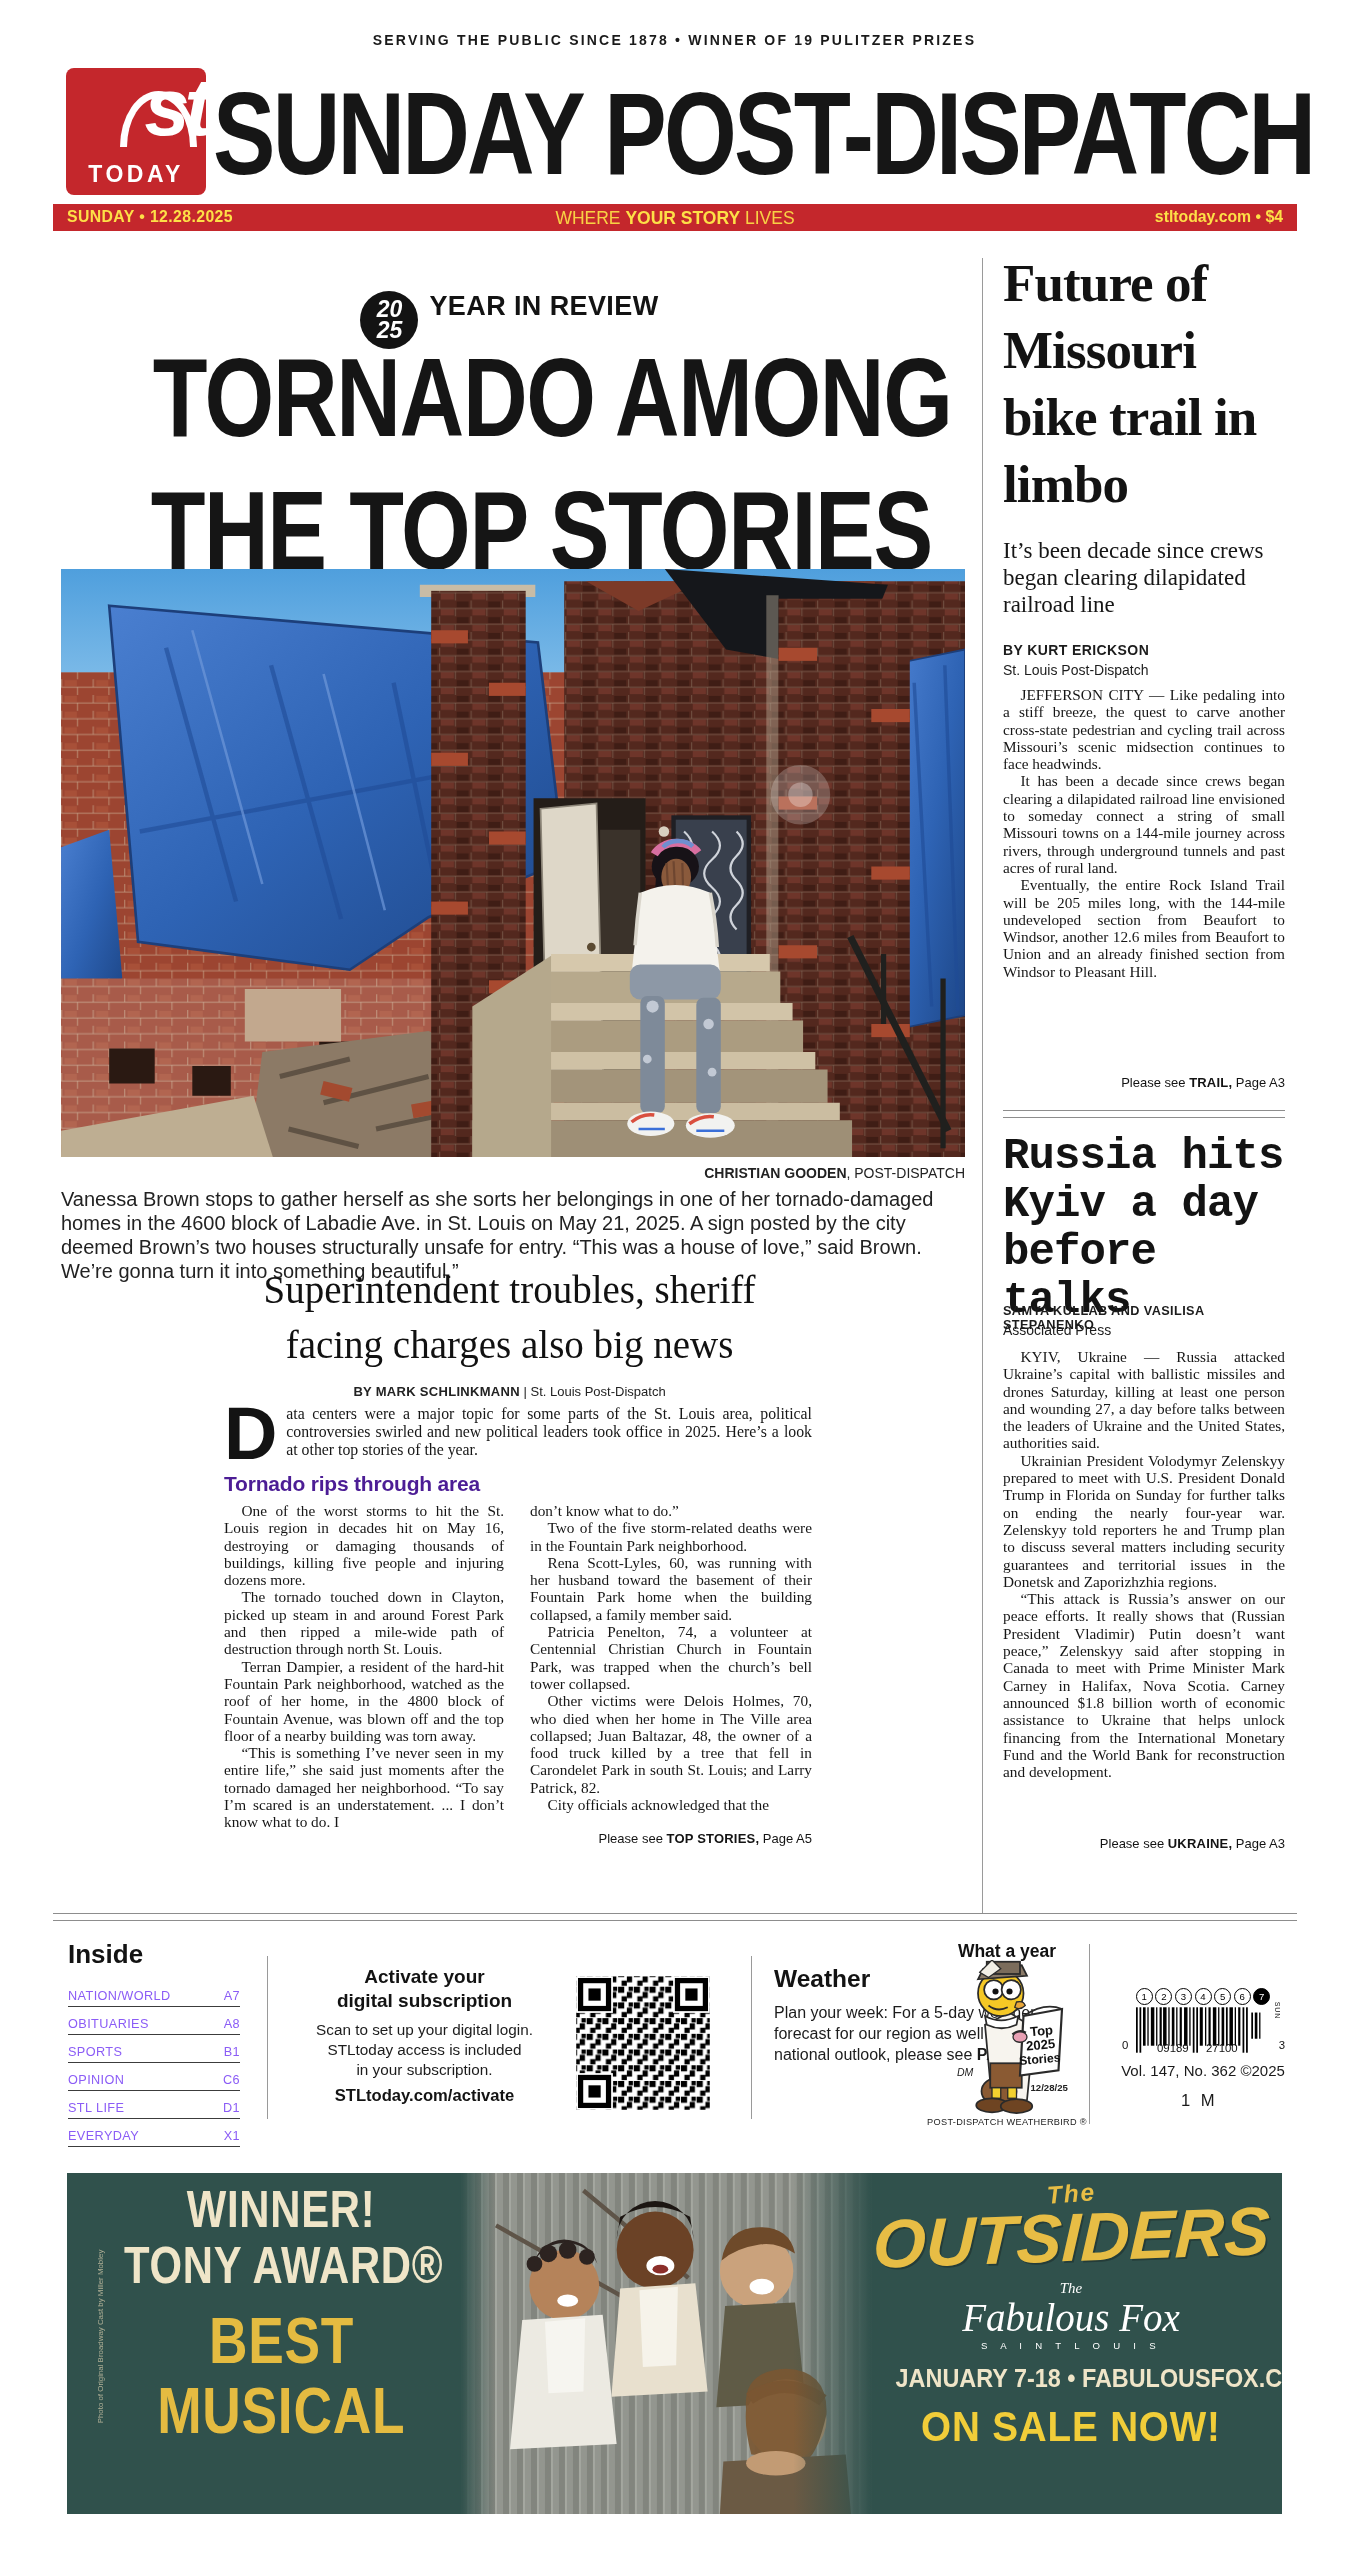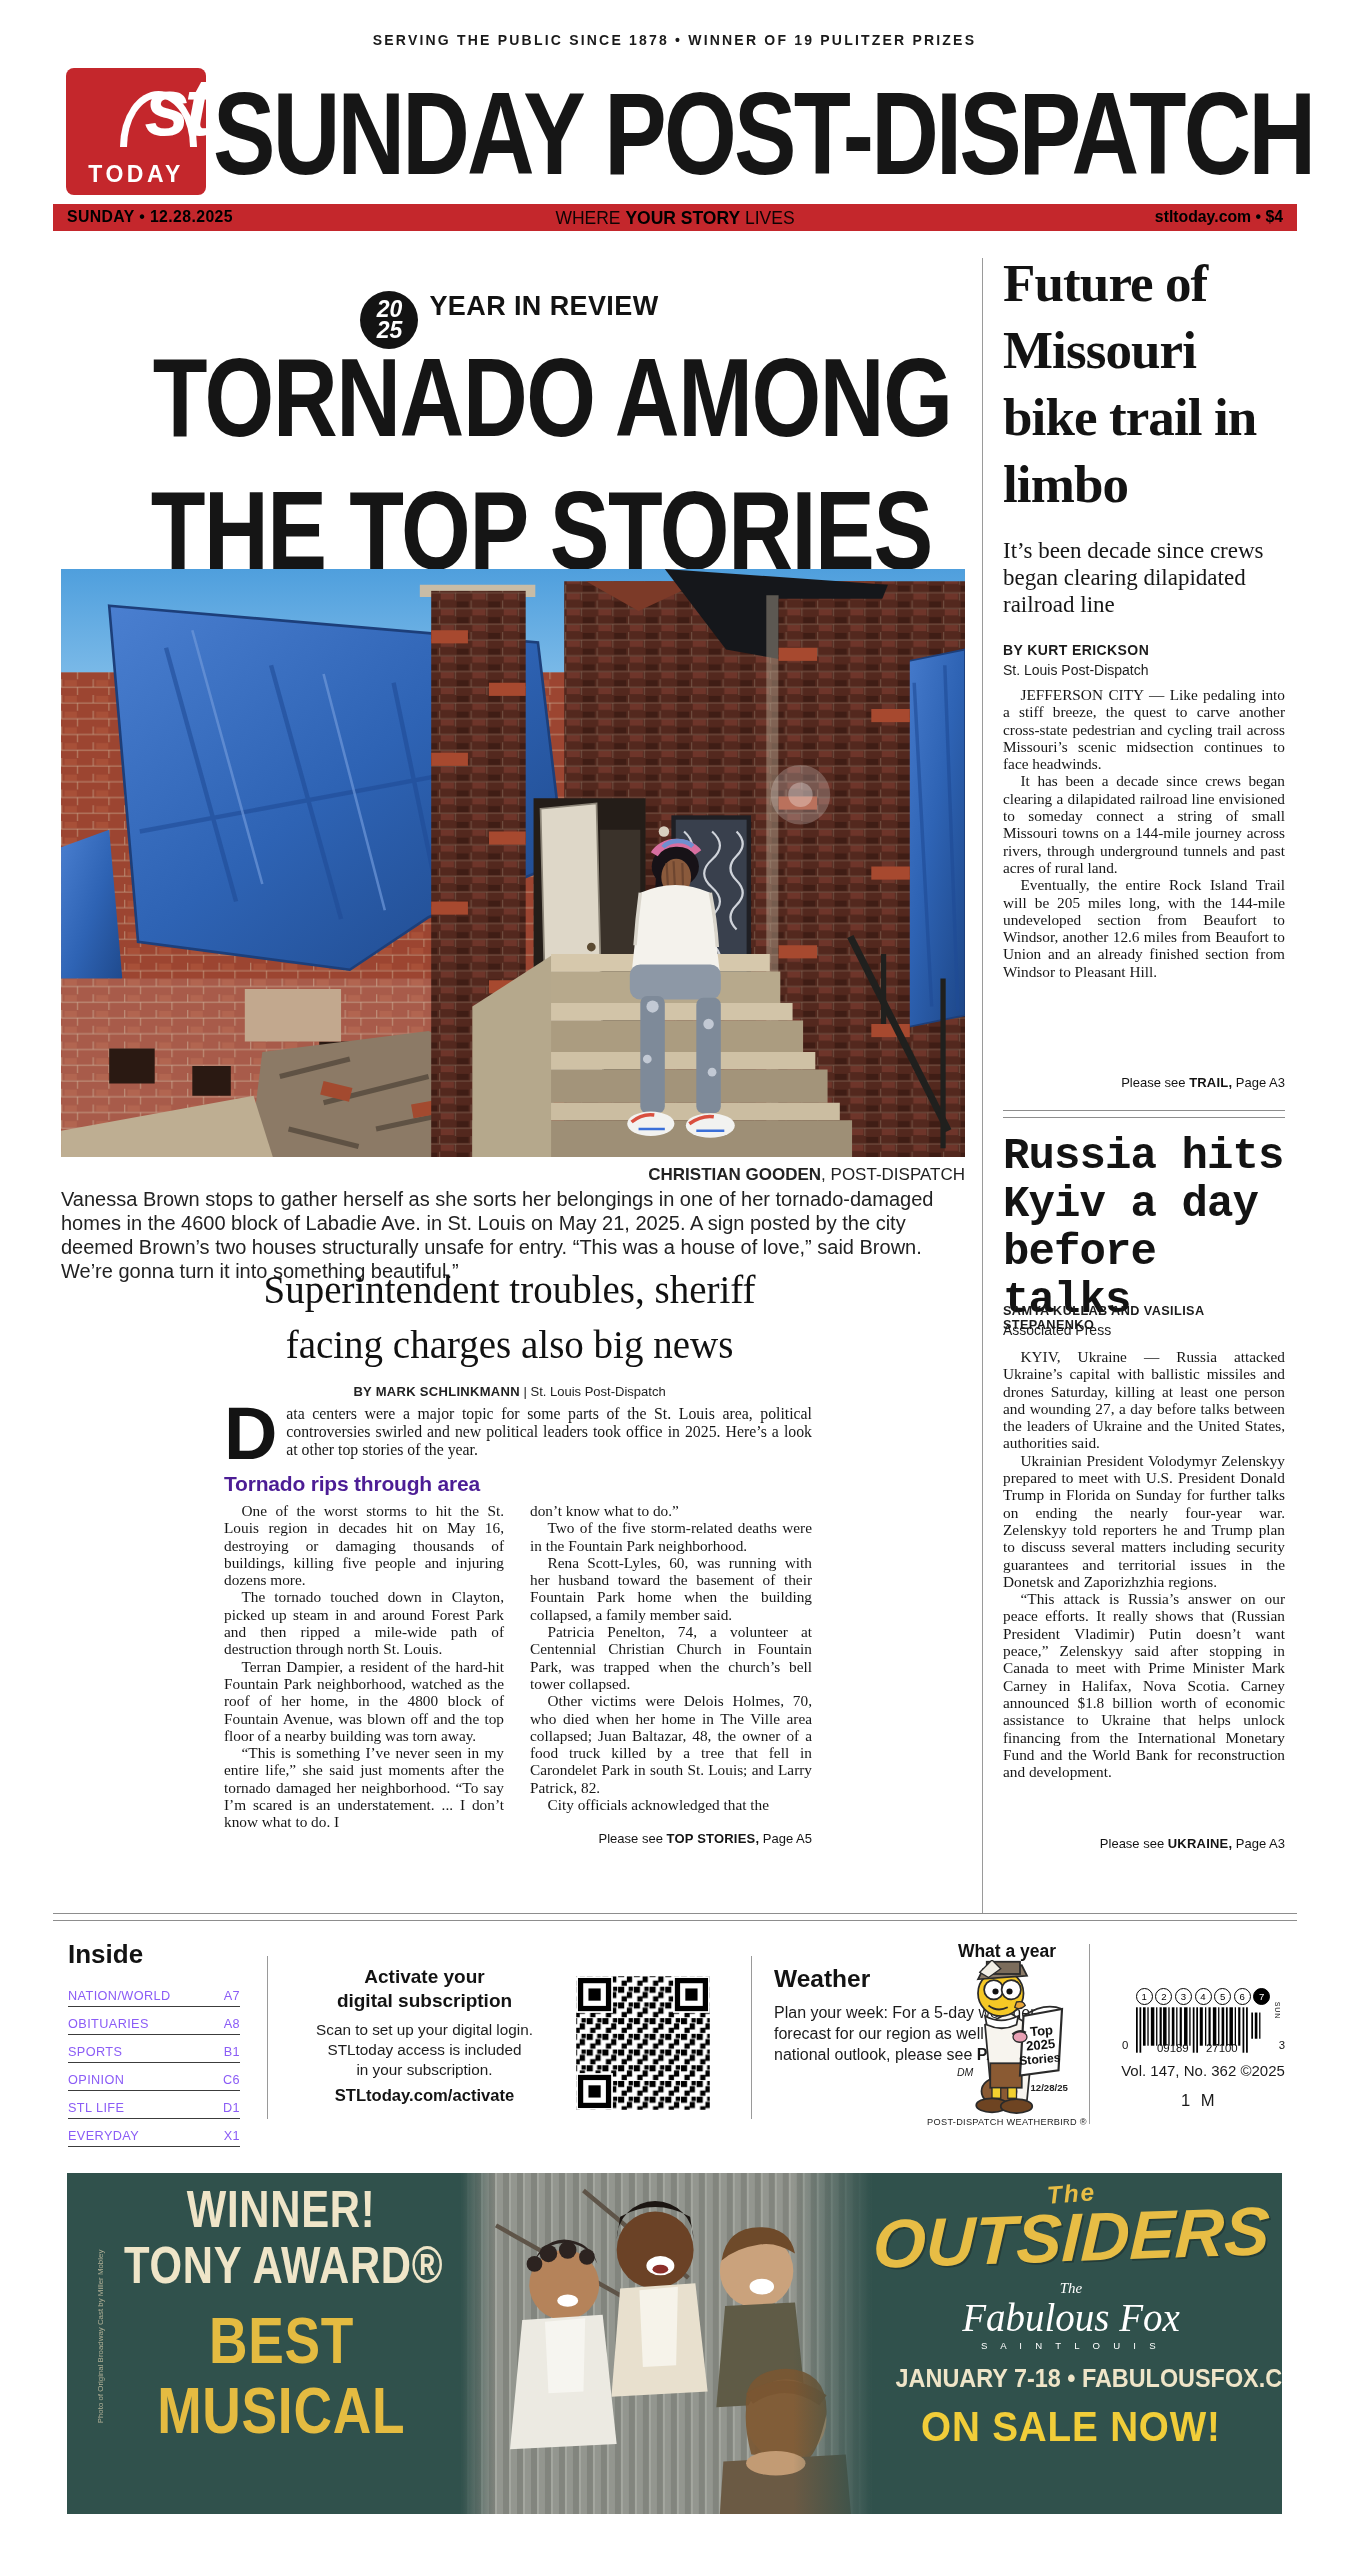"SUNDAY • 12.28.2025" .datebar { color: #000000 -> #fde047 }
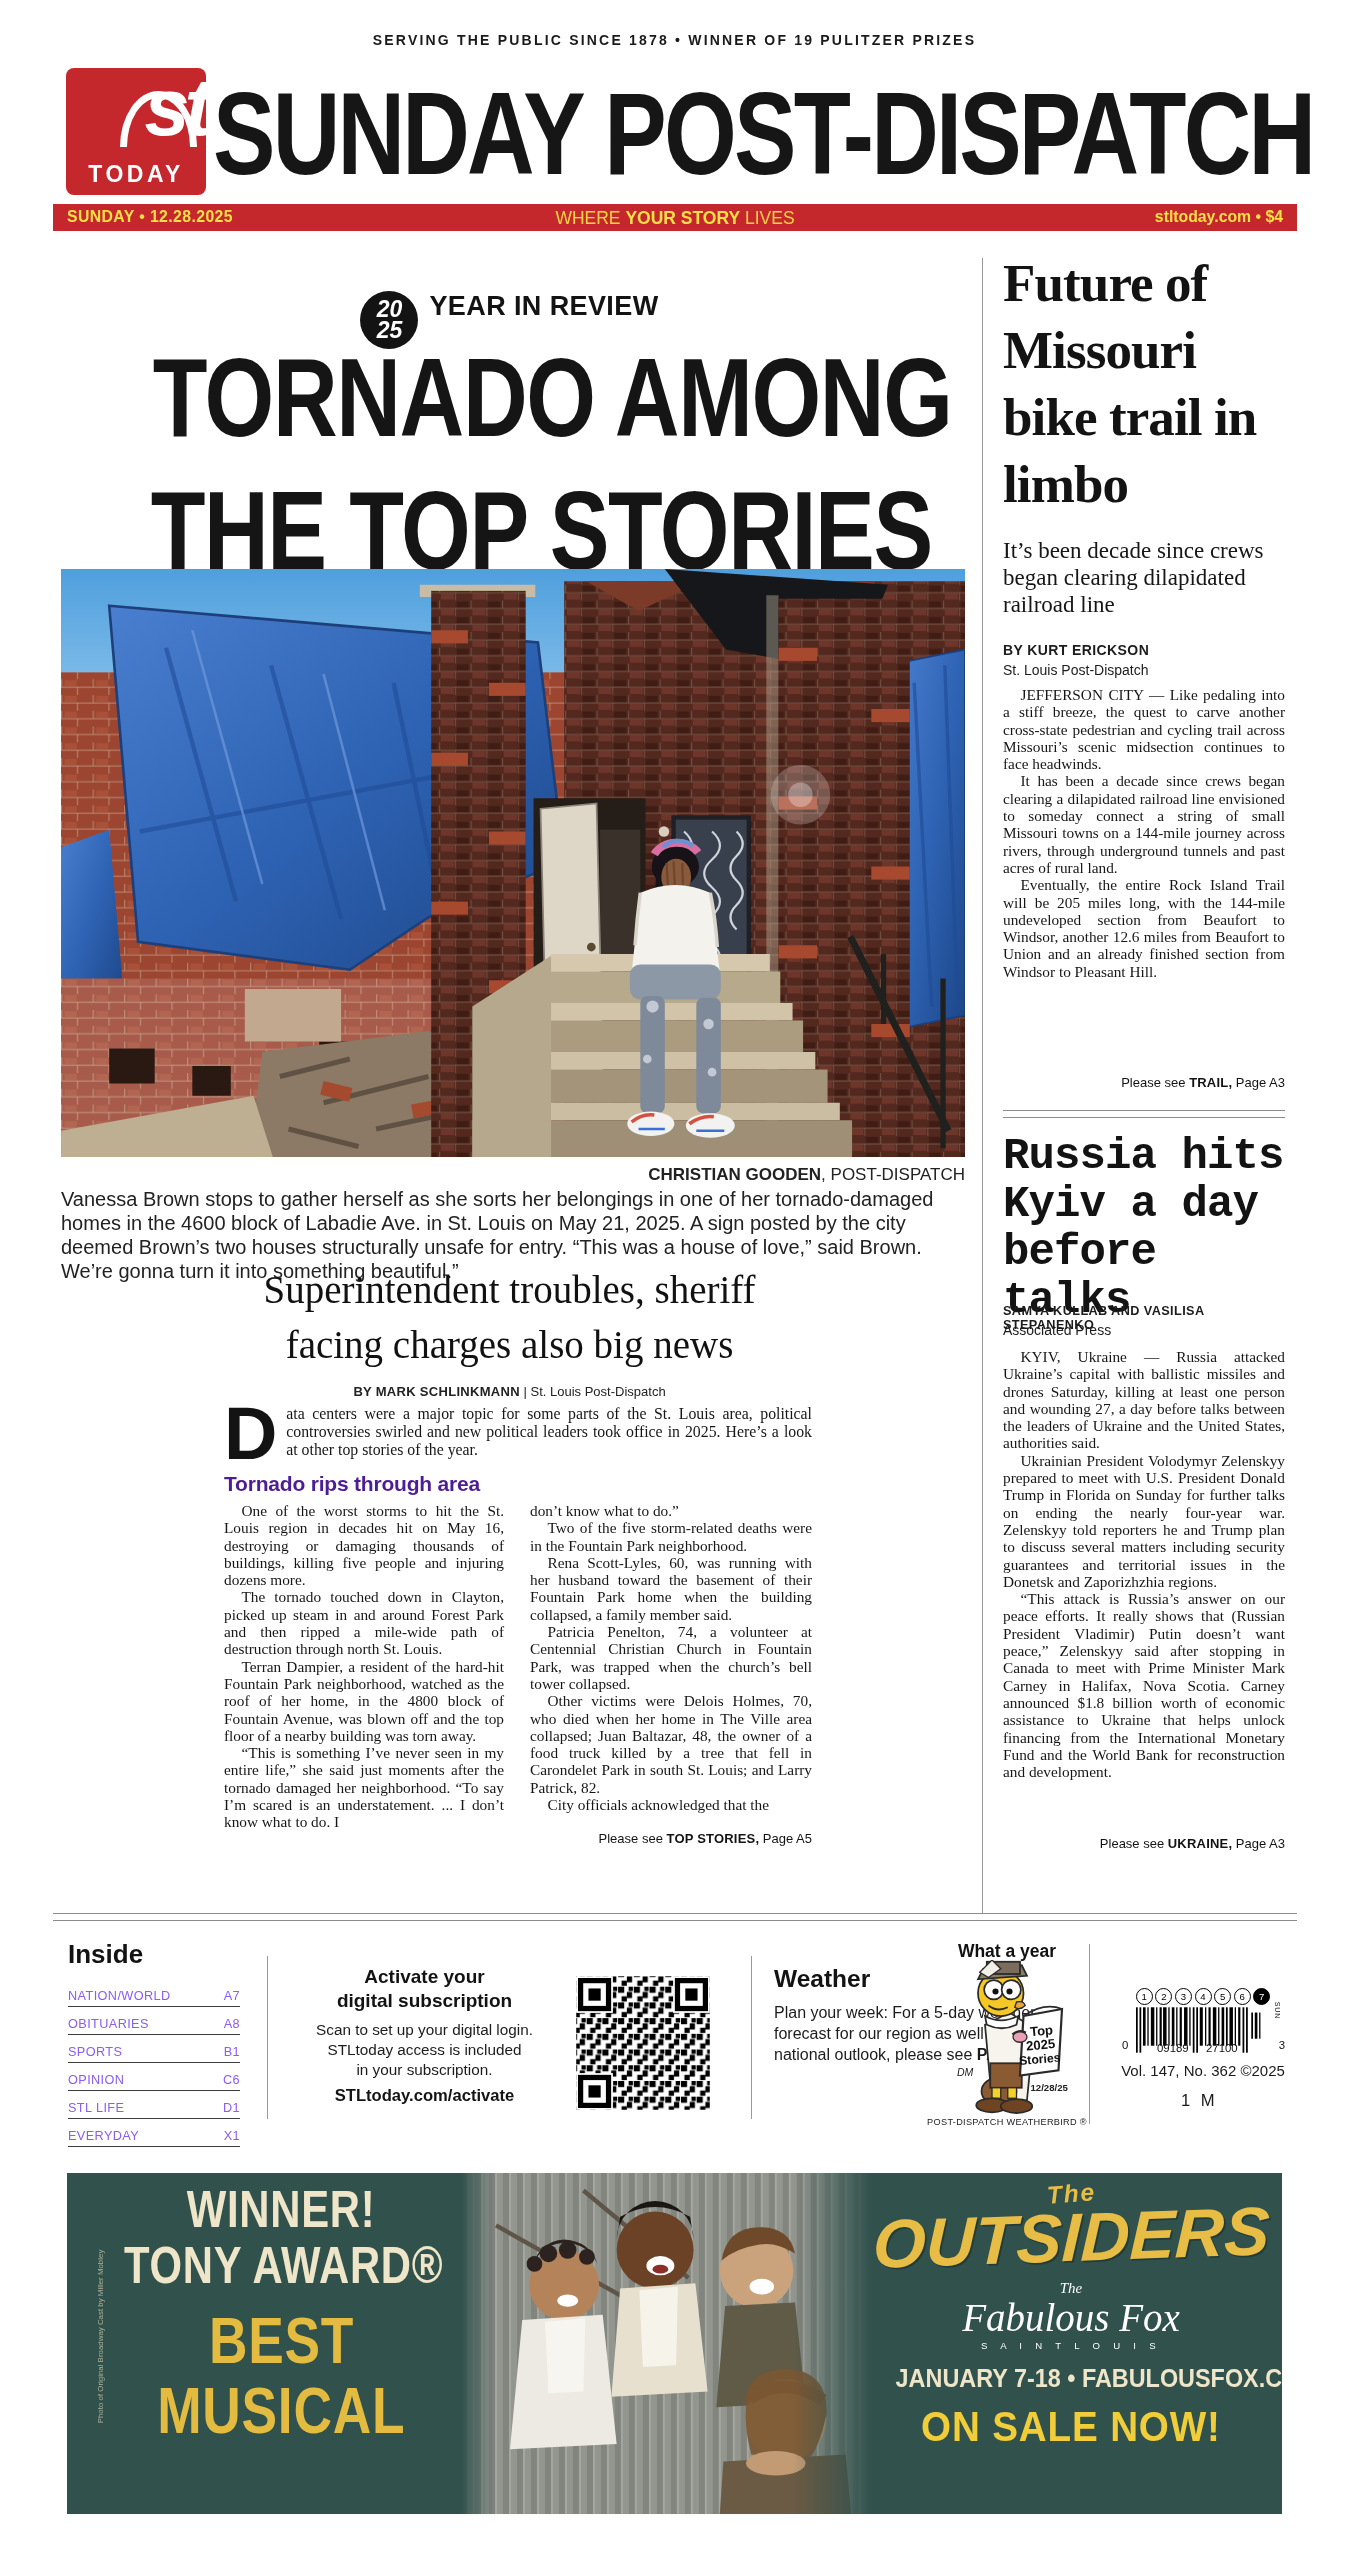"CHRISTIAN GOODEN, POST-DISPATCH" .credit { font-size: 17px -> 14px }
